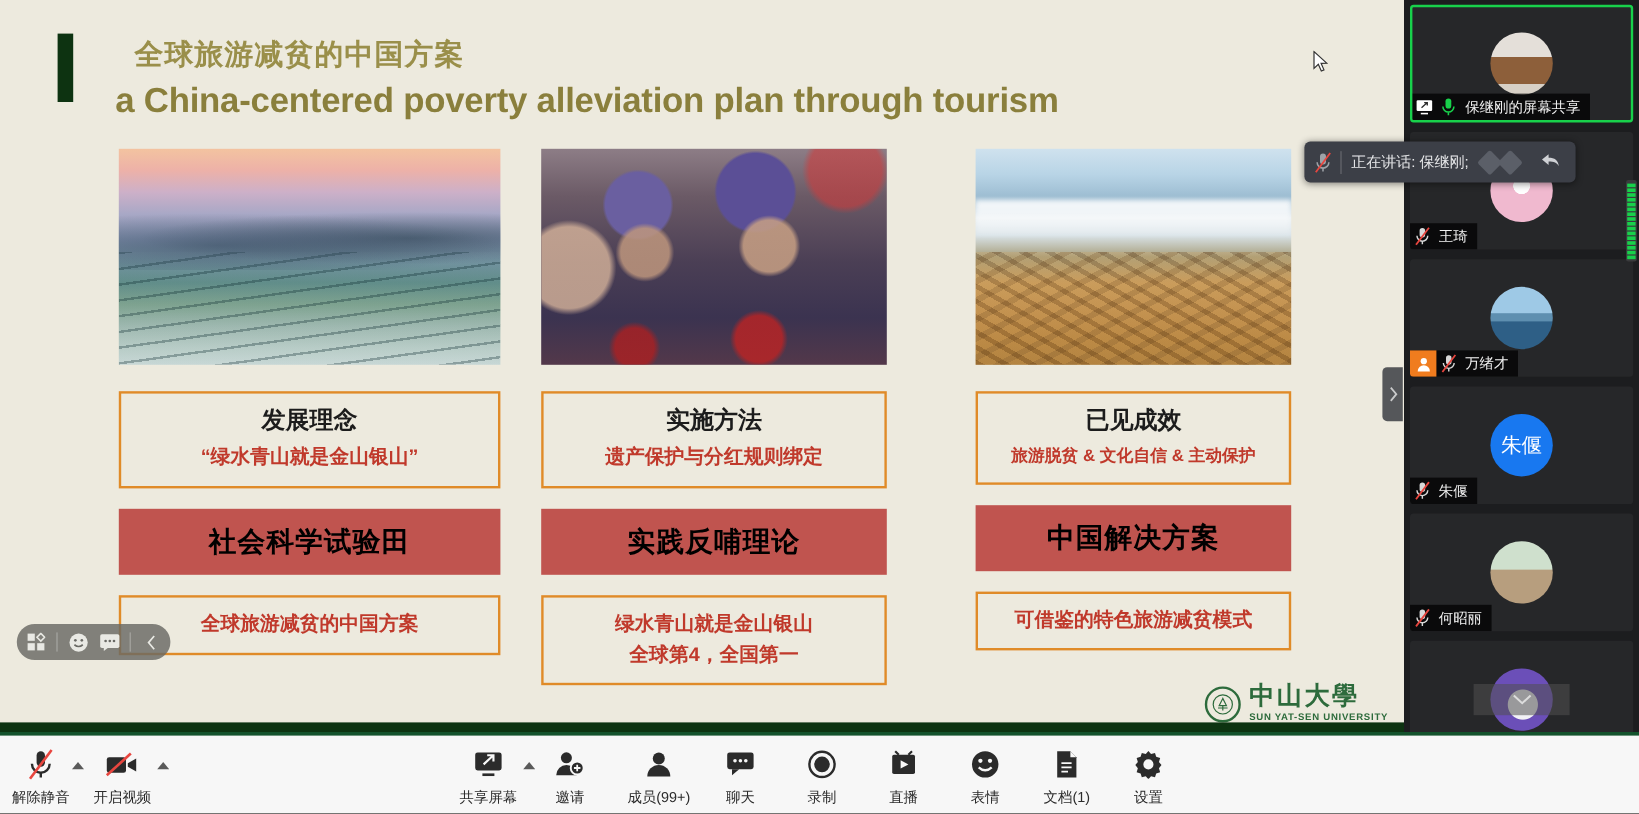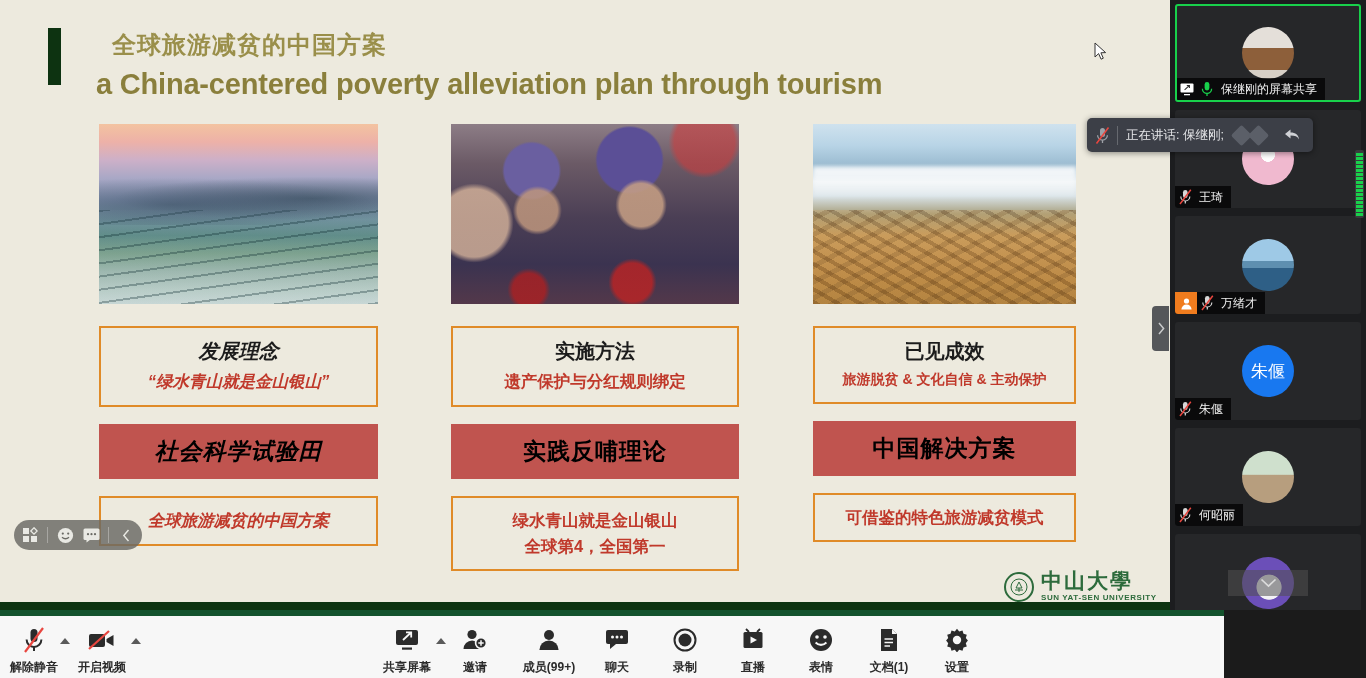"发展理念" .col.c0 { font-style: italic -> none; width: 279px -> 318px }
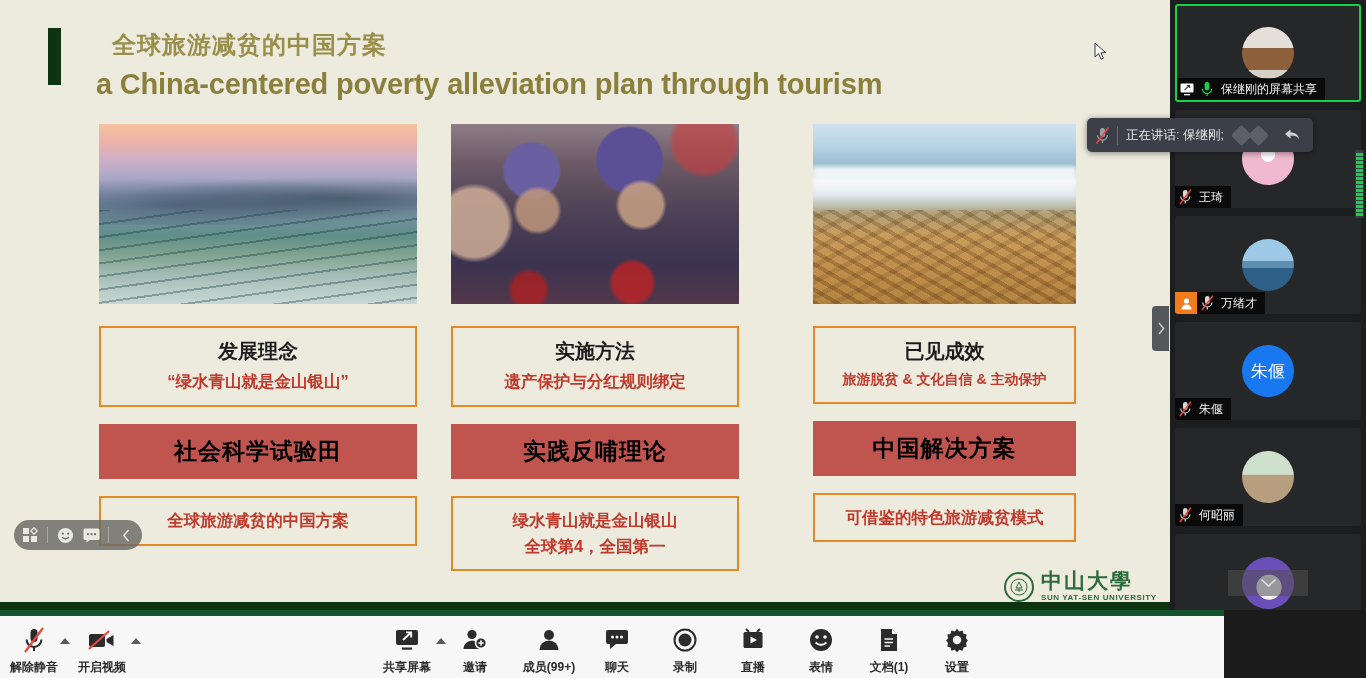"解除静音" #bottom-bar { border-top: 6px solid #14532d -> 3px solid #14532d; font-weight: bold -> none; width: 1224px -> 1366px }
